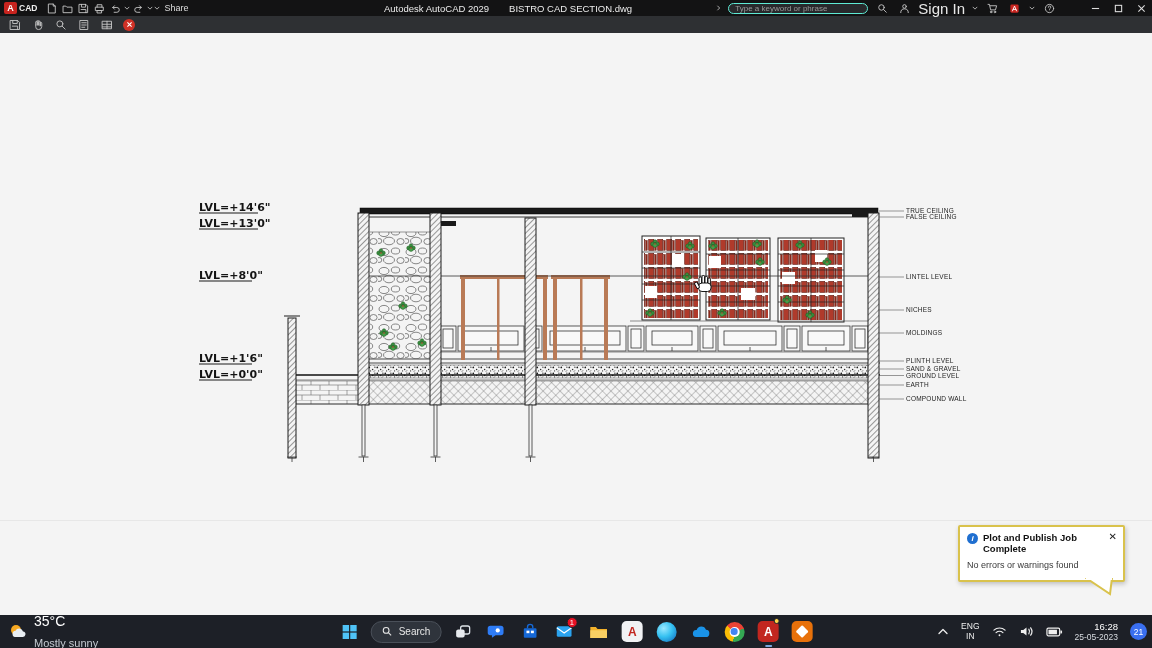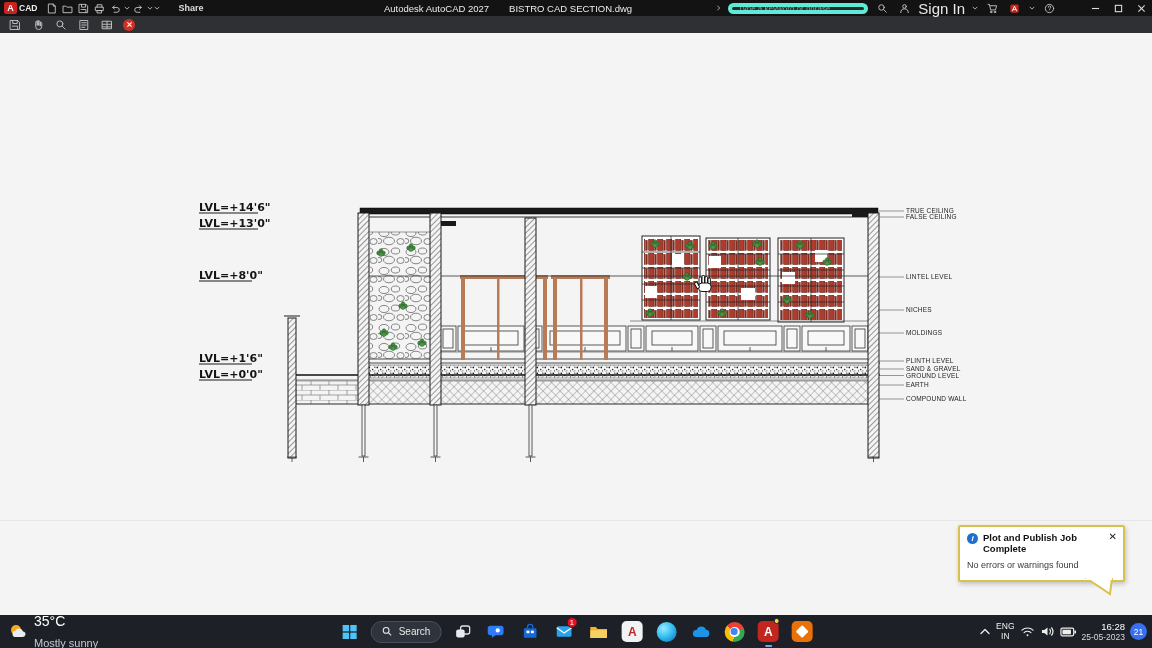"Share" .share-label { font-weight: bold -> none; margin-left: 18px -> 4px }
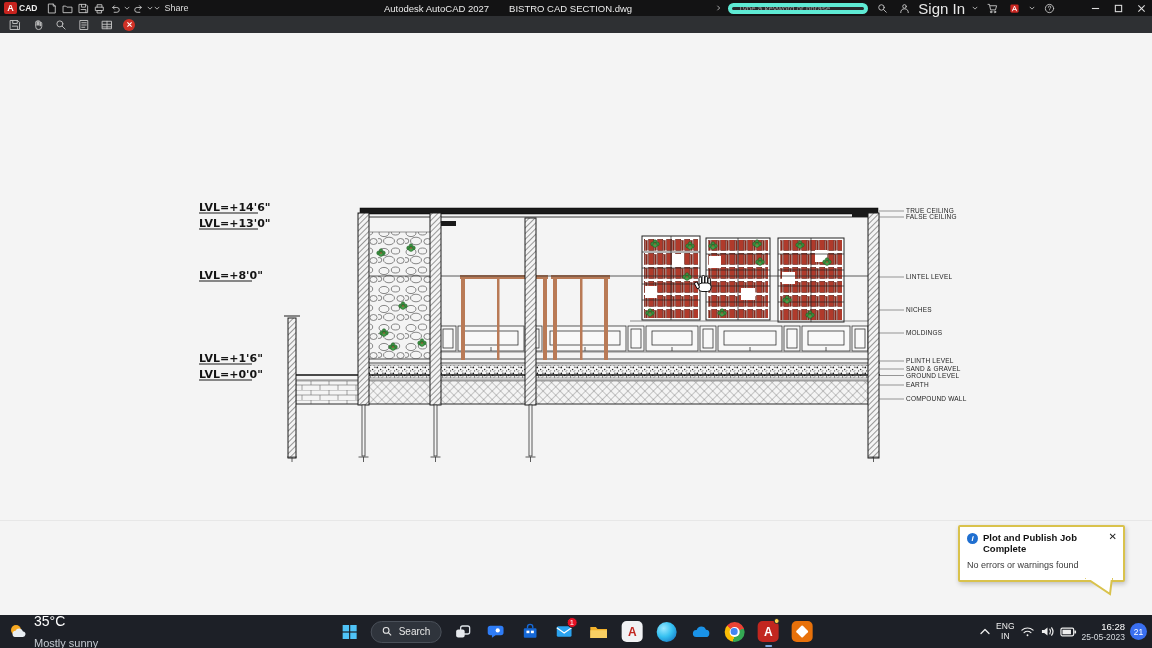"Autodesk AutoCAD 2027" span { text: 2027 -> 2029 }
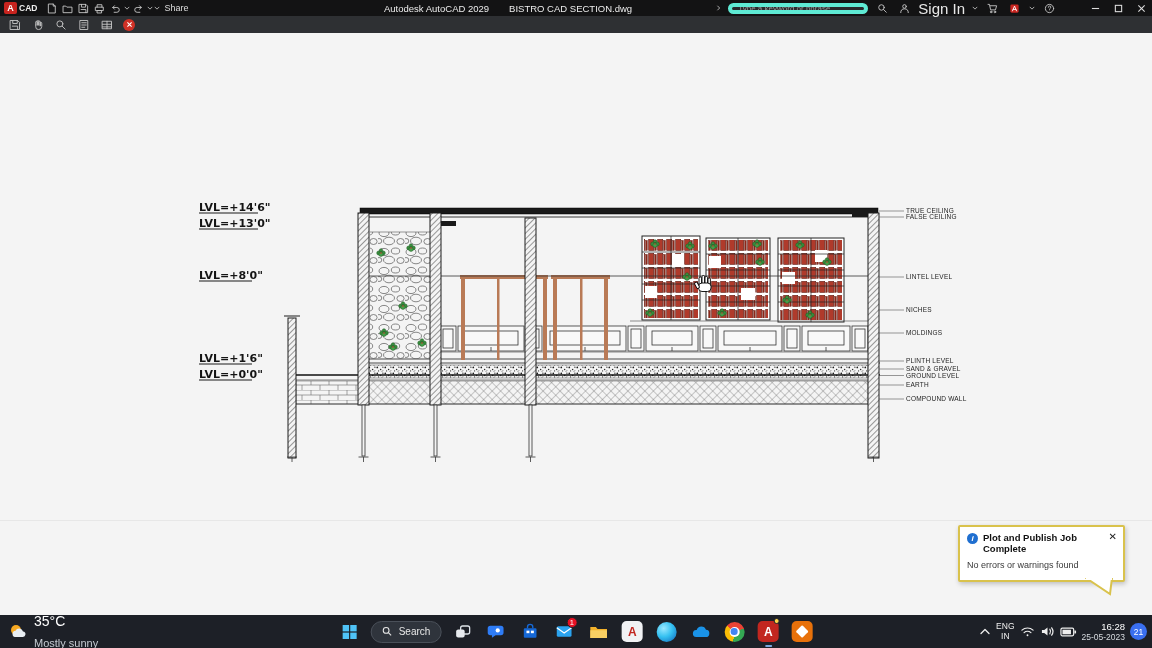"Type a keyword or phrase" .search-pill { border: 4px solid #5eead4 -> 1px solid #5eead4 }
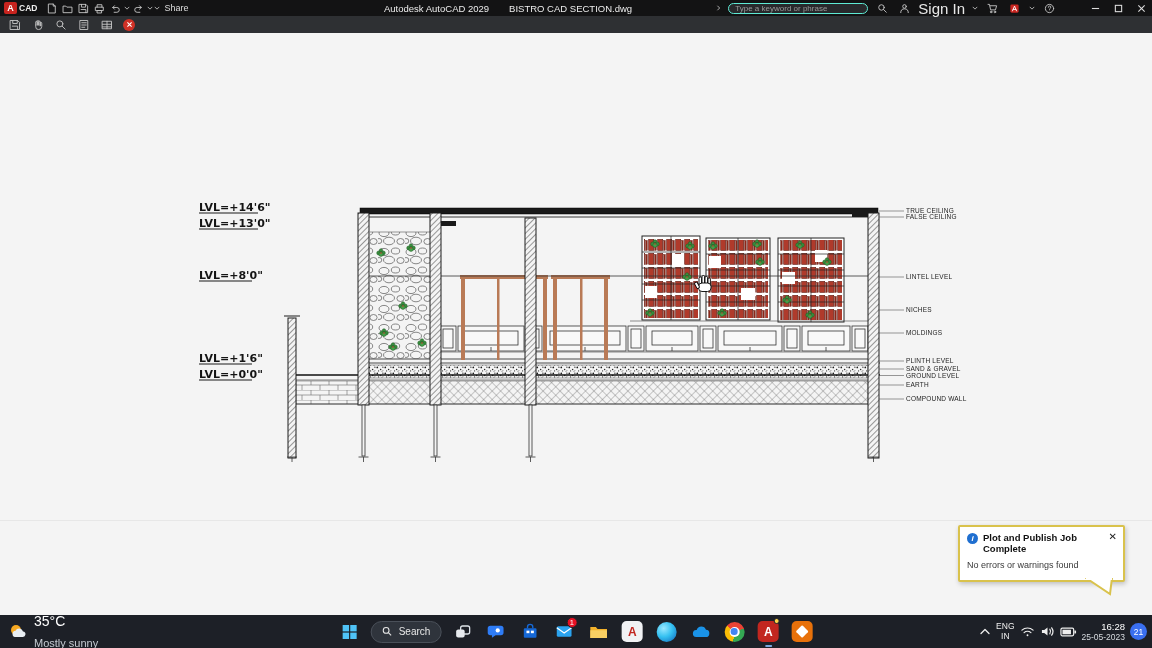"ENG" .tray { gap: 5px -> 12px }
